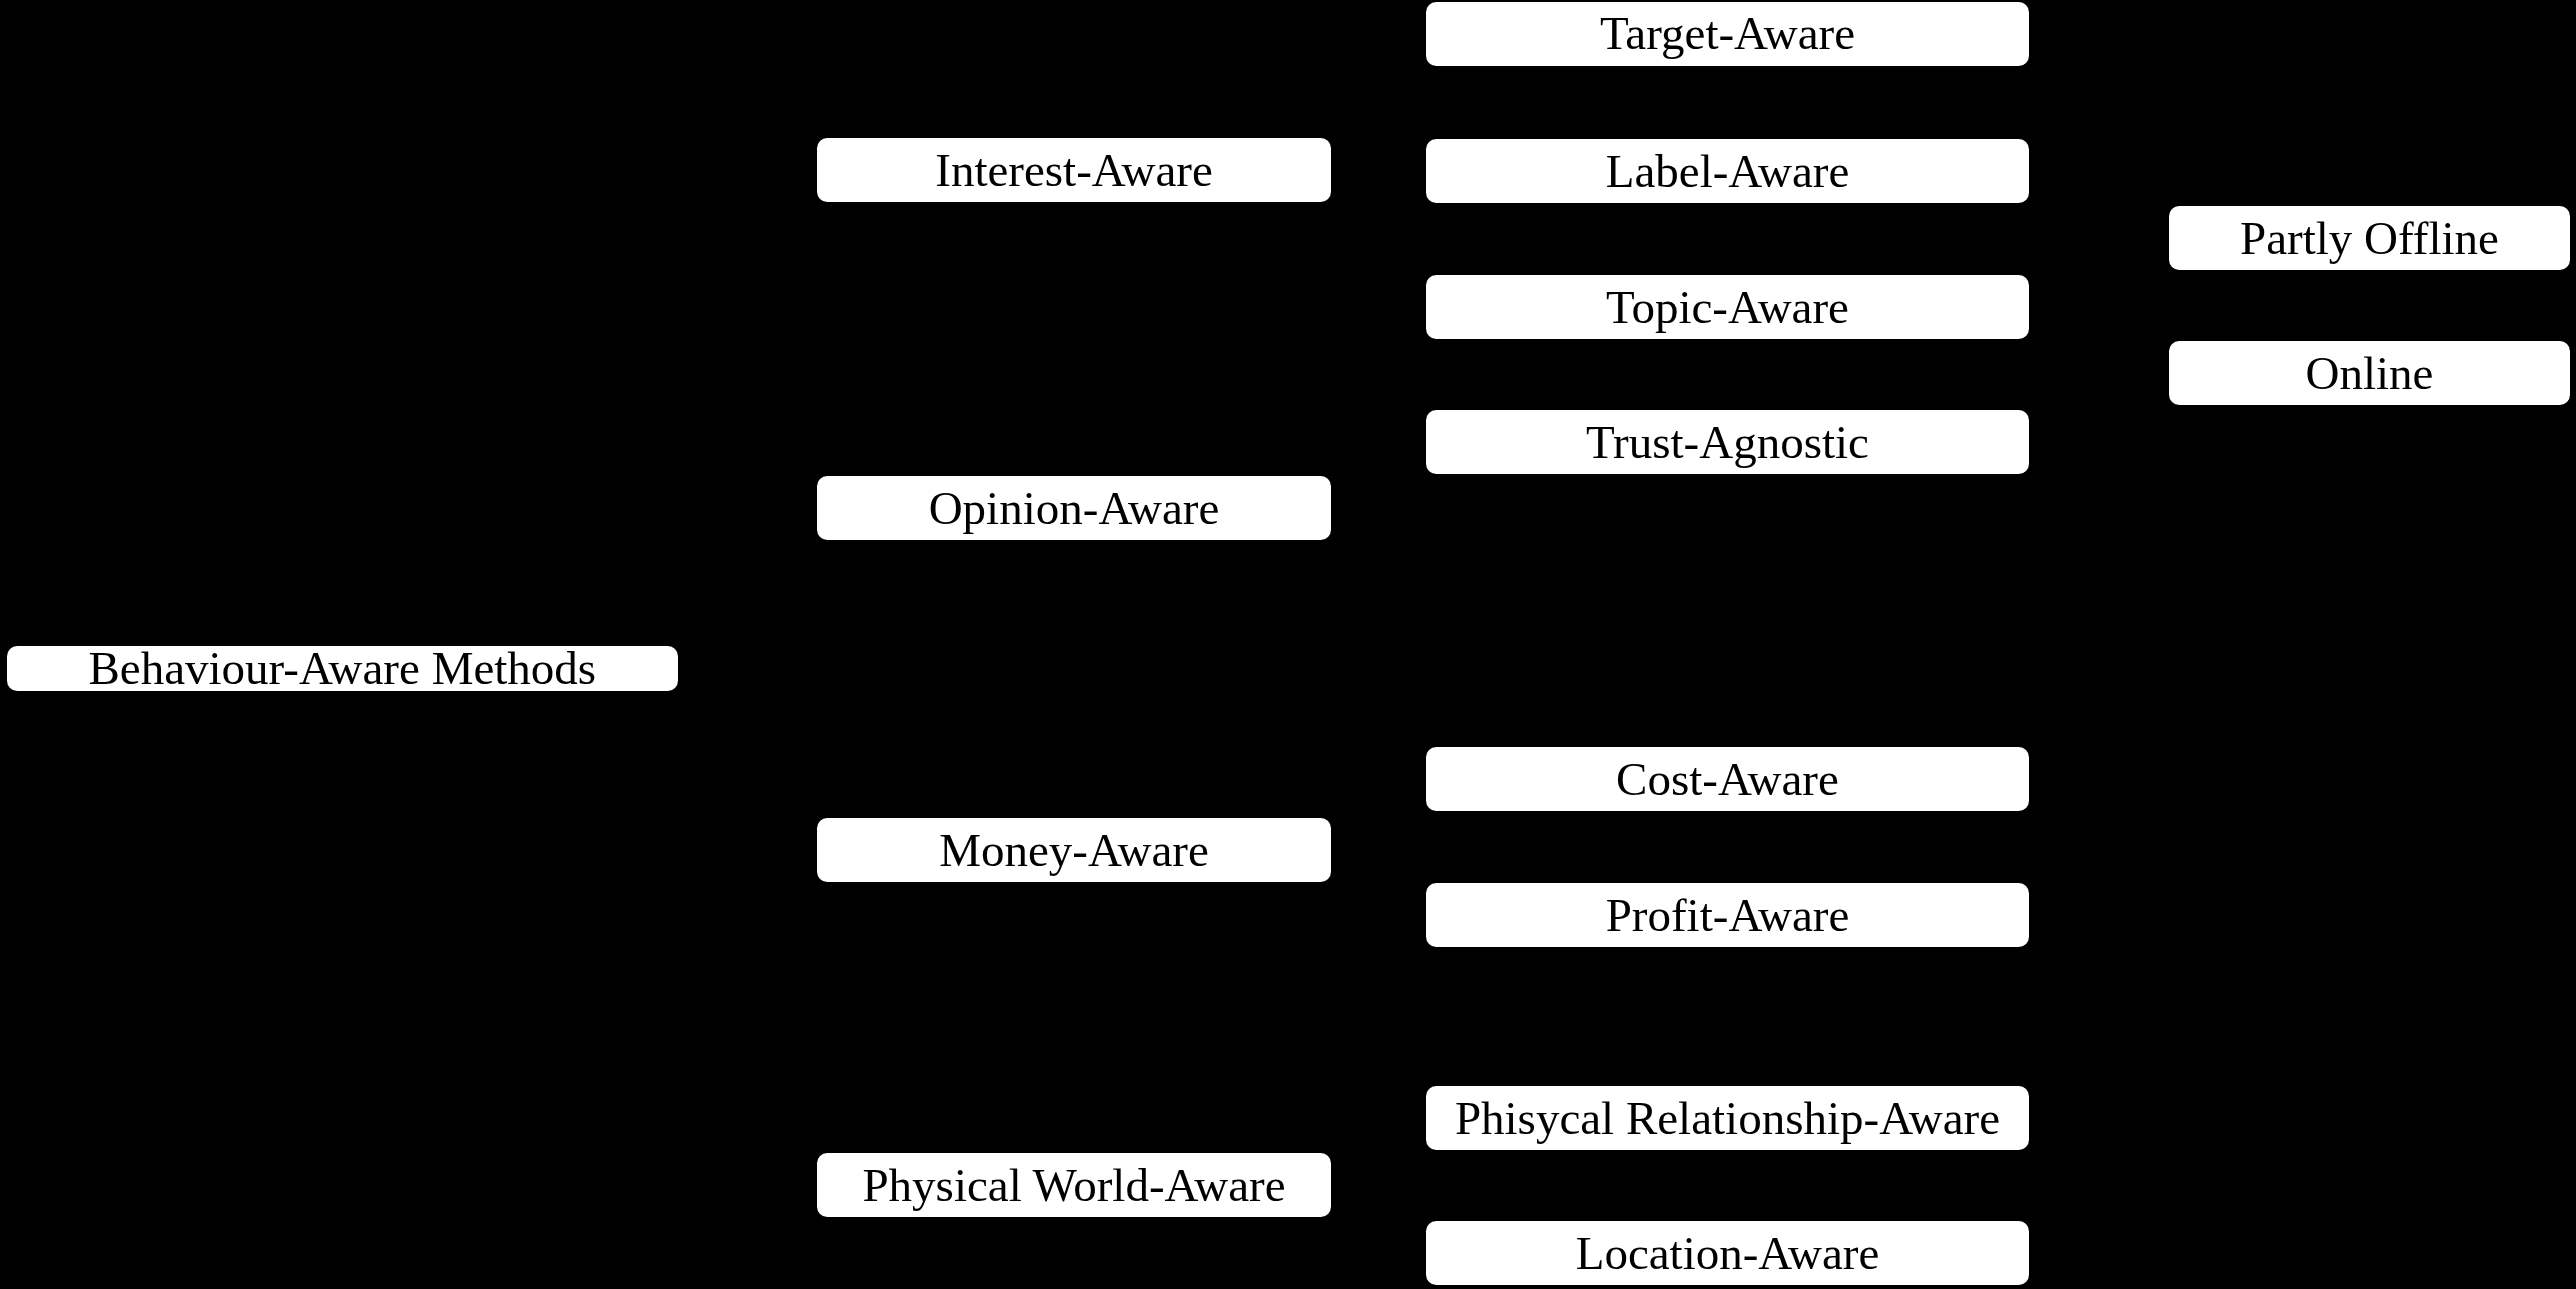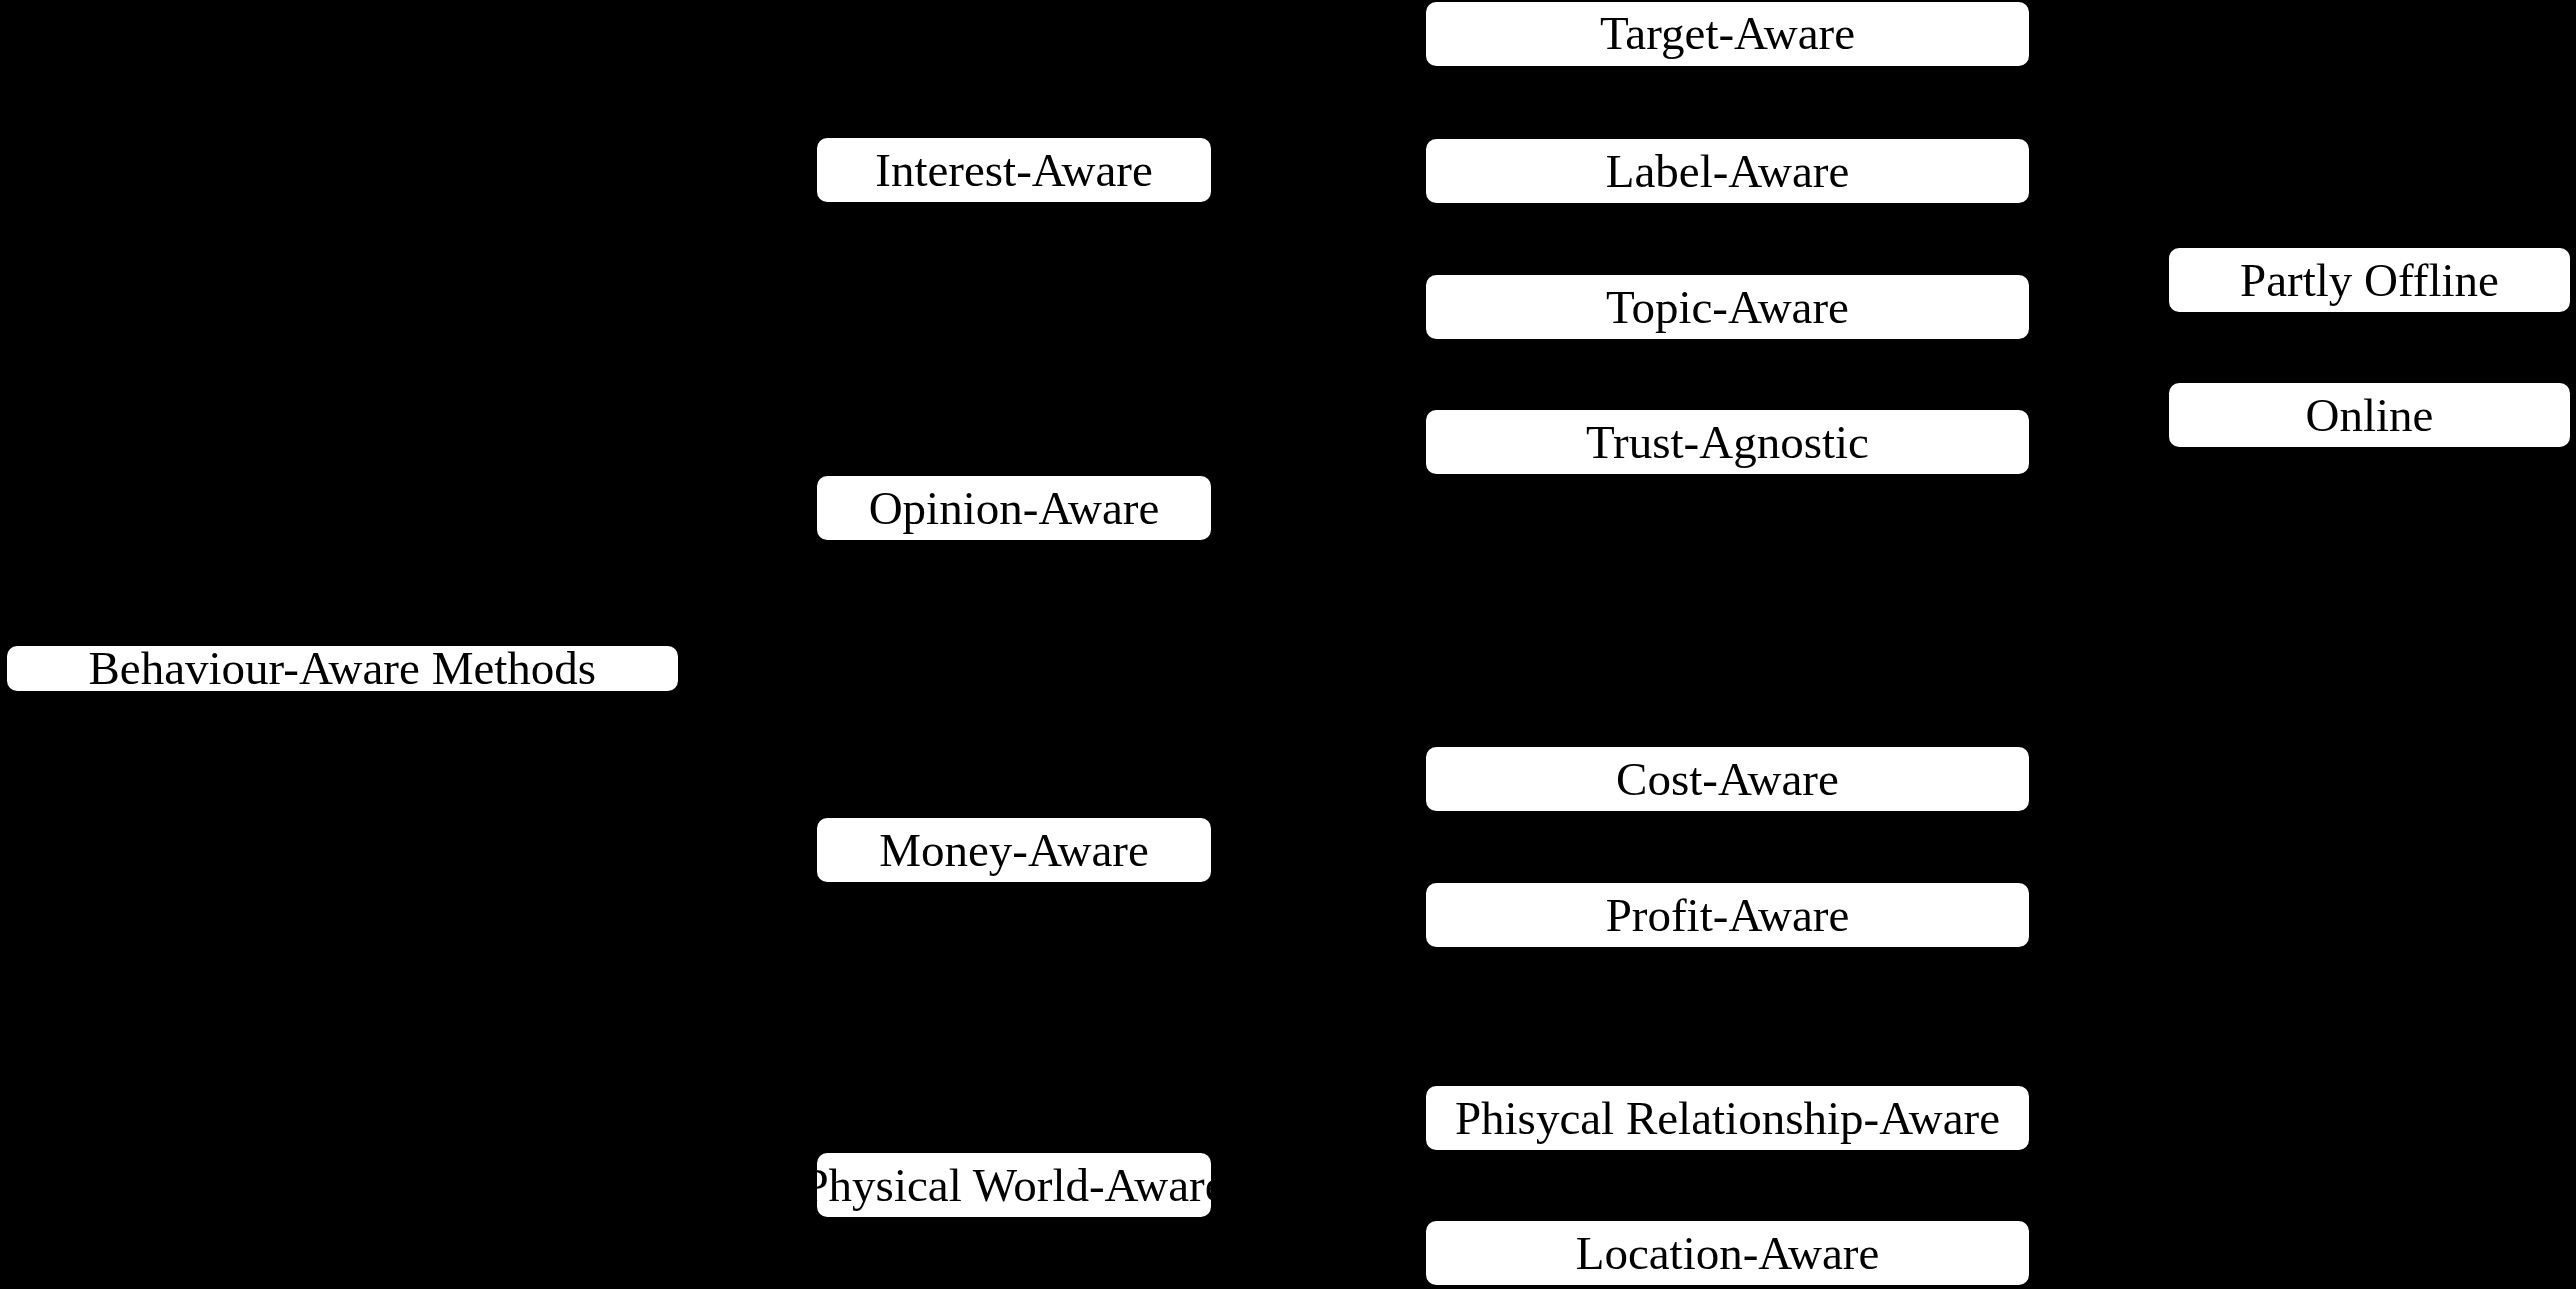"Interest-Aware" .col-2 { width: 394px -> 514px }
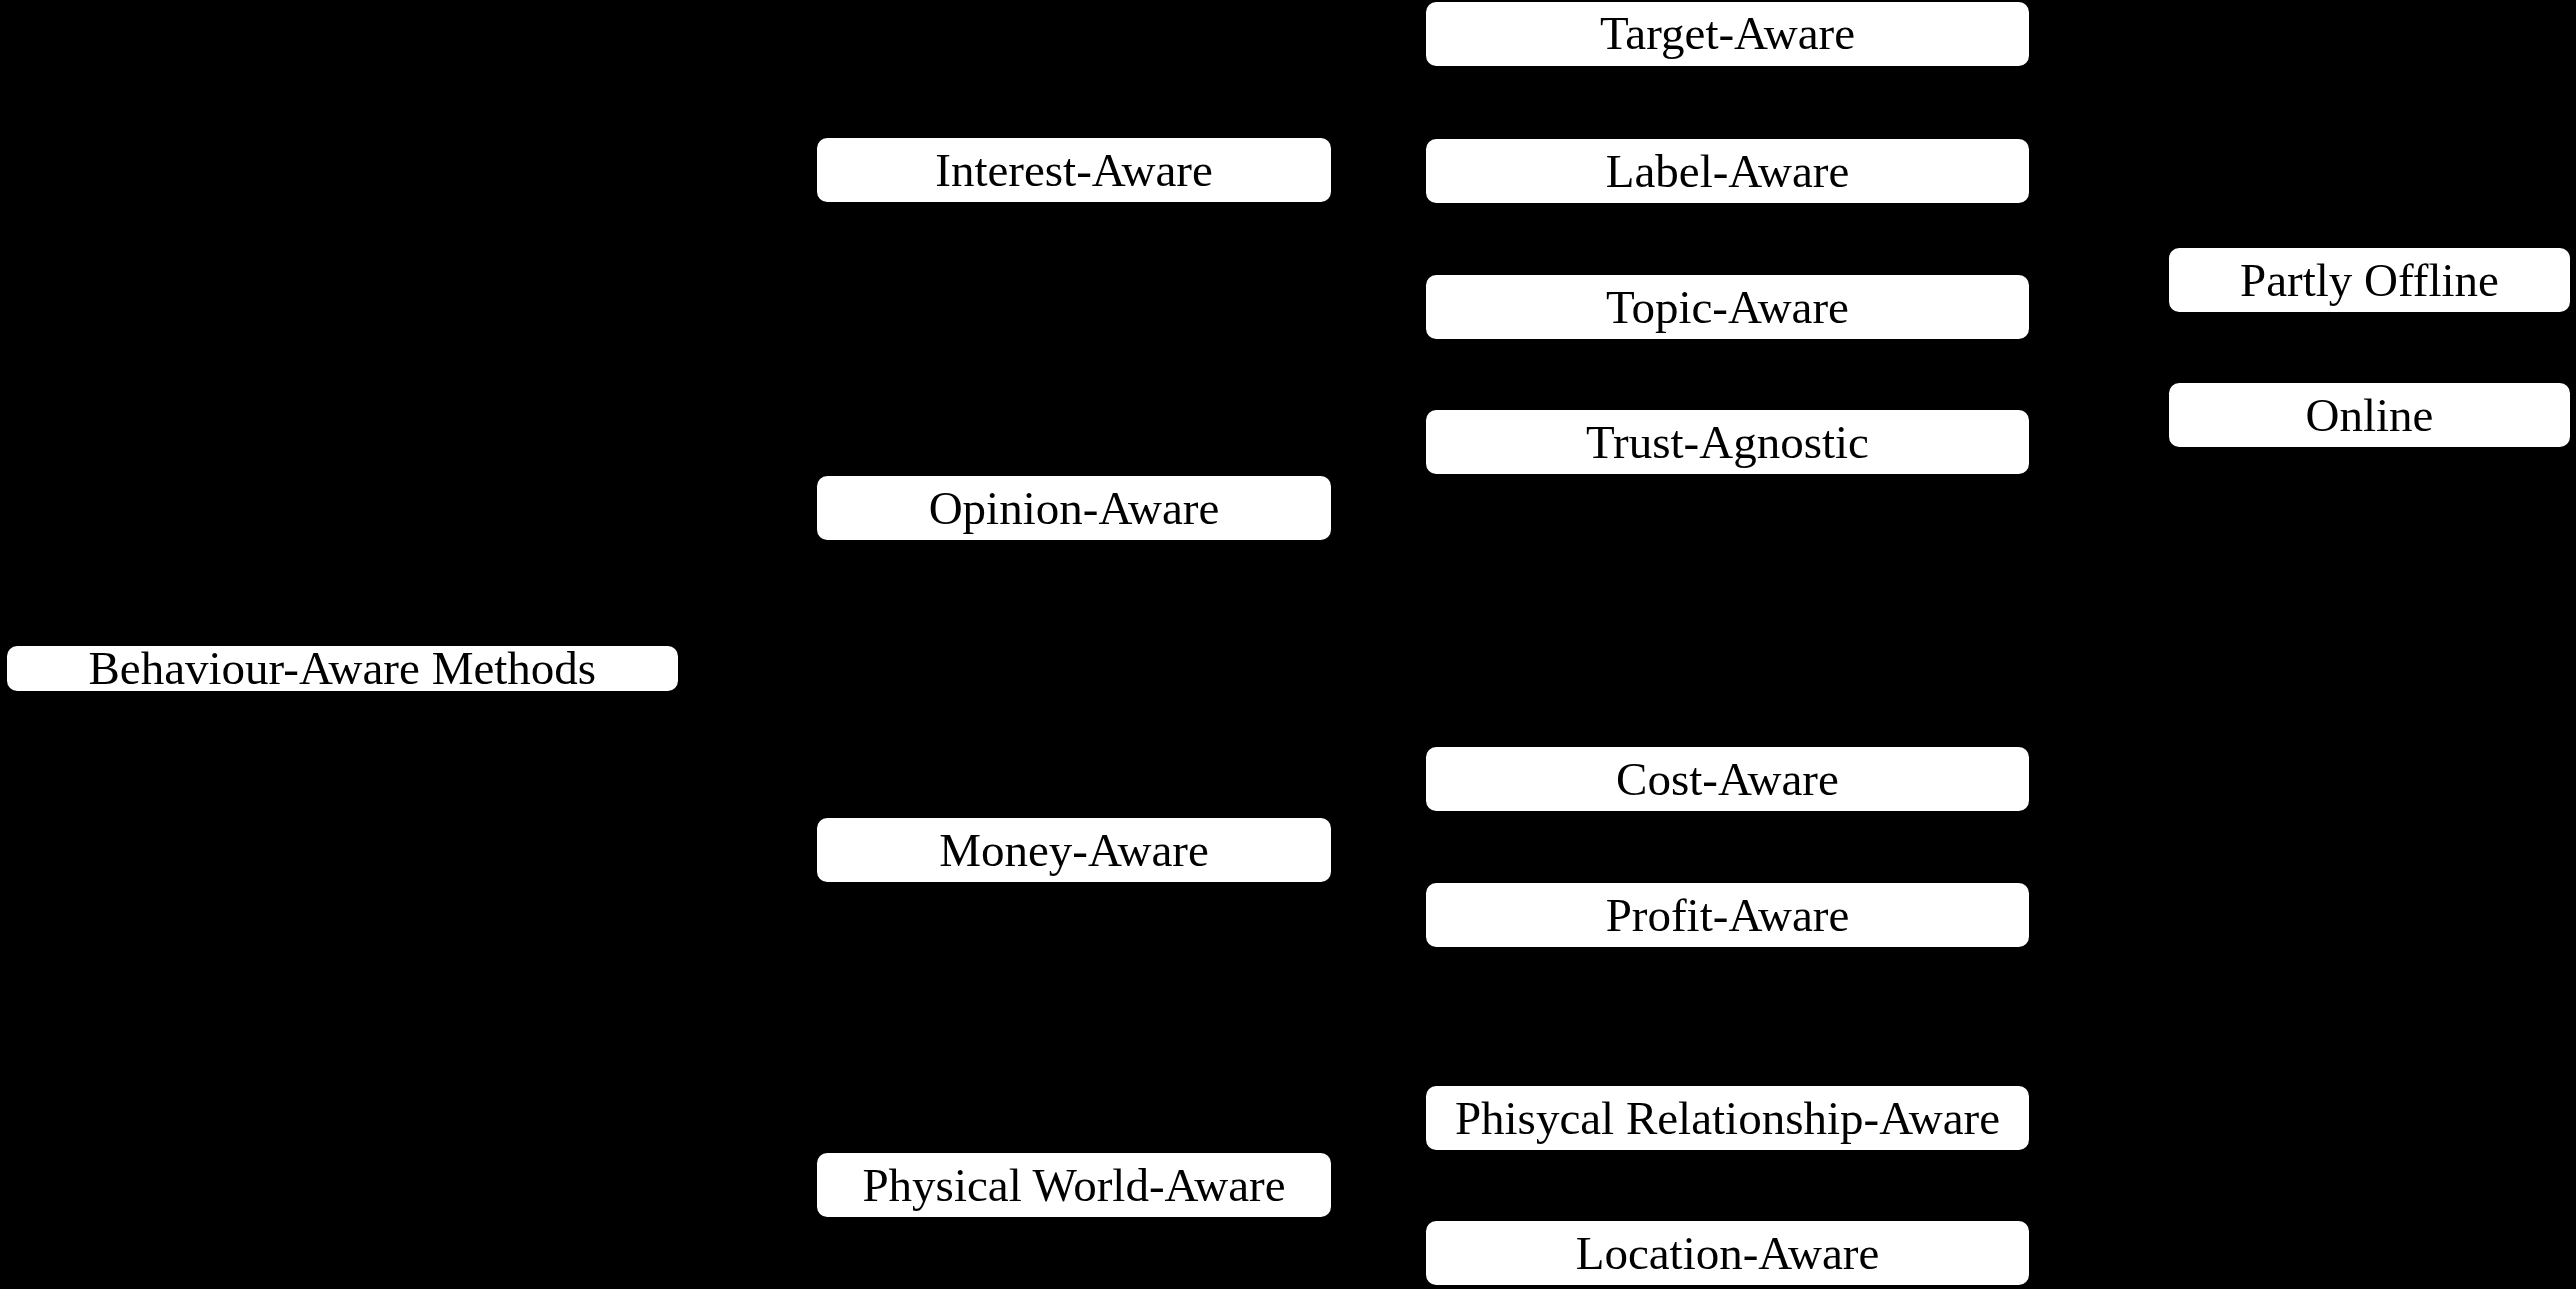"Partly Offline" .col-4 { margin-top: 42px -> none }
